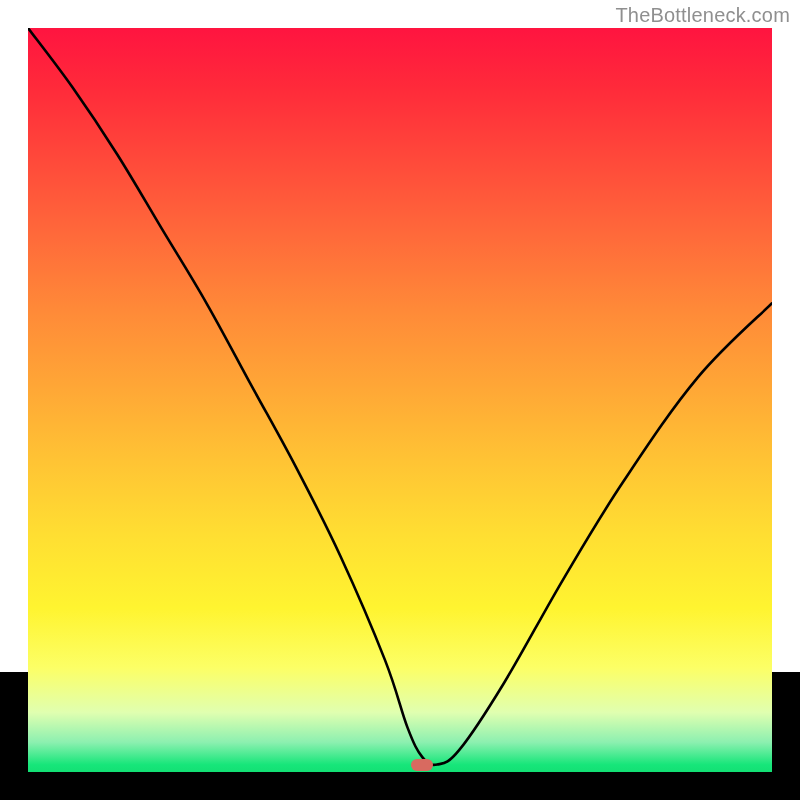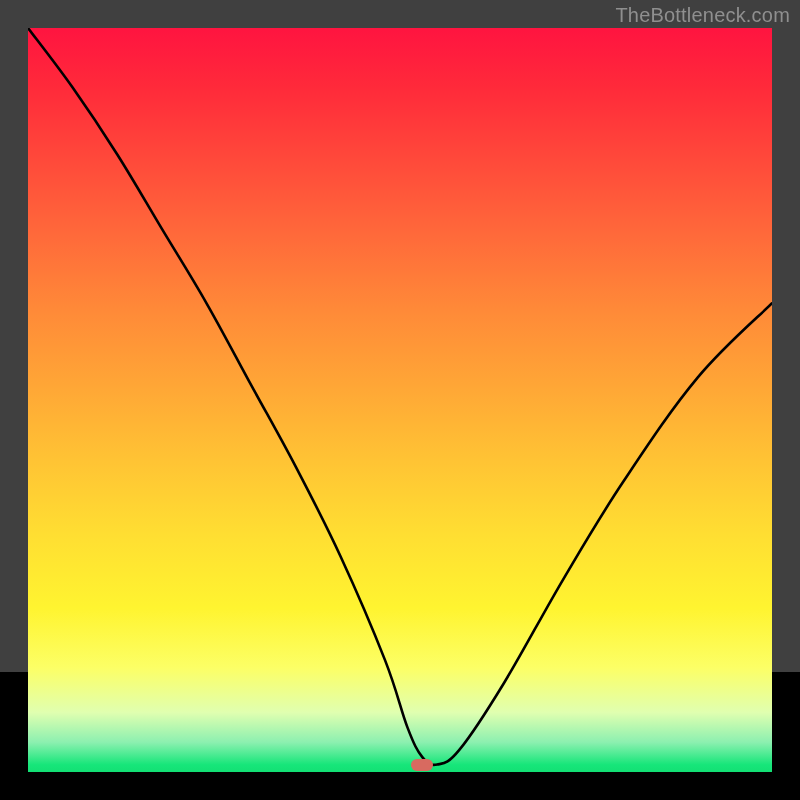"TheBottleneck.com" .frame { background: #404040 -> #ffffff }
